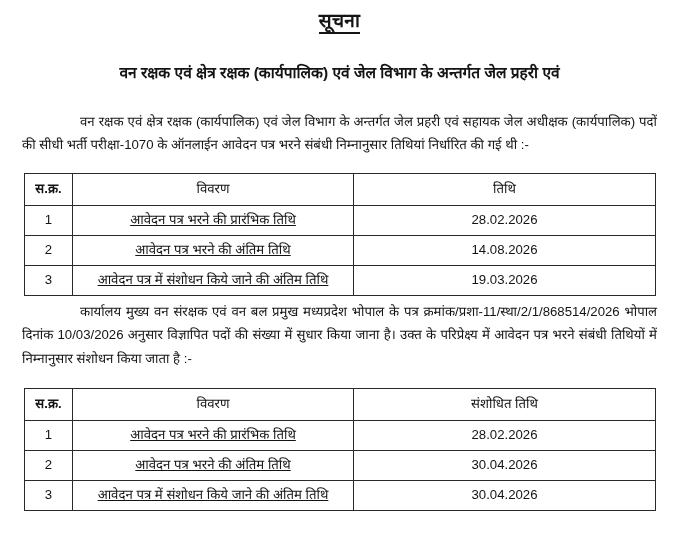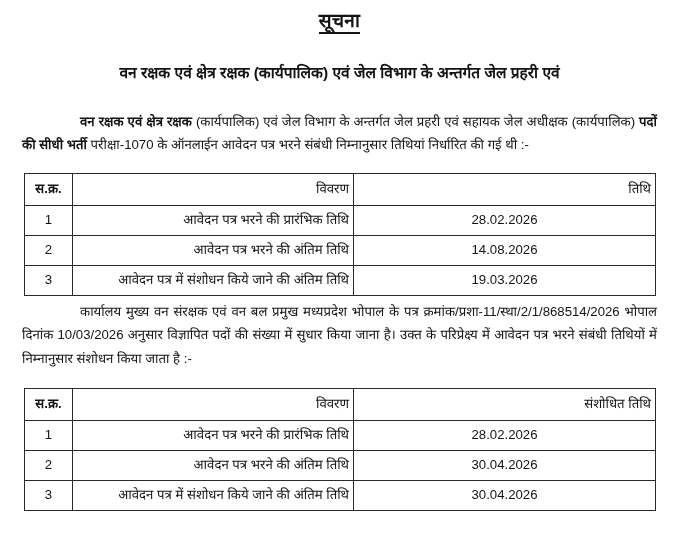"वन रक्षक एवं क्षेत्र रक्षक" .para b { font-weight: bold -> normal }
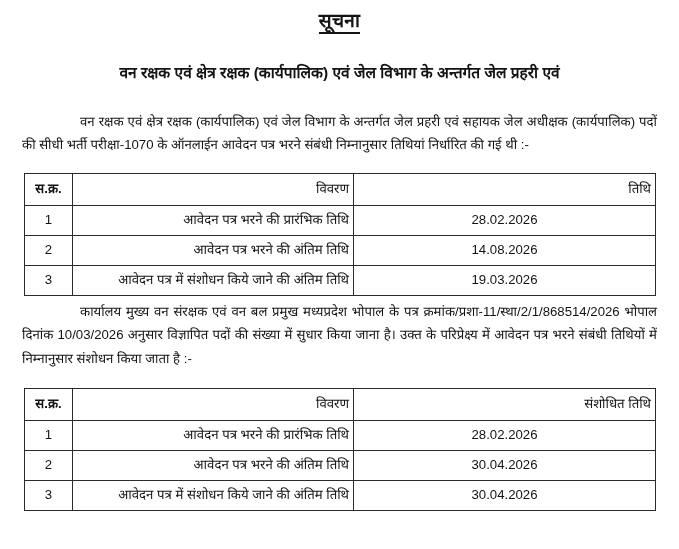"विवरण" table.notice-table th.h-desc, table.notice-table th.h-date { text-align: right -> none }
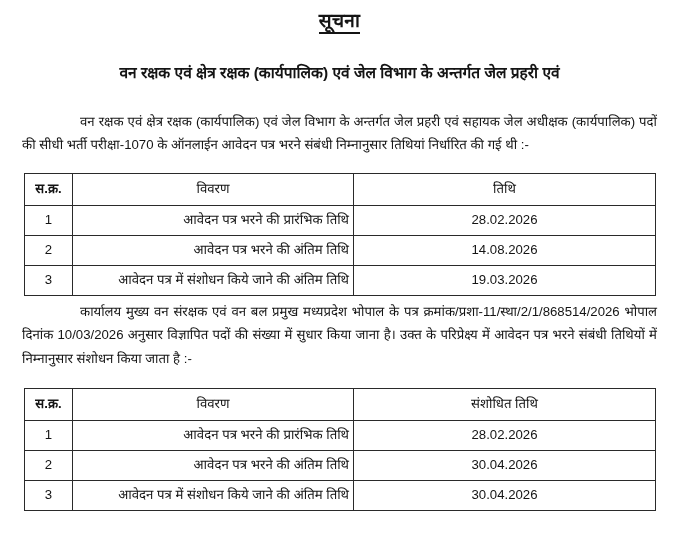"आवेदन पत्र भरने की प्रारंभिक" td.c-desc-cell { text-align: right -> center; text-decoration: none -> underline }
